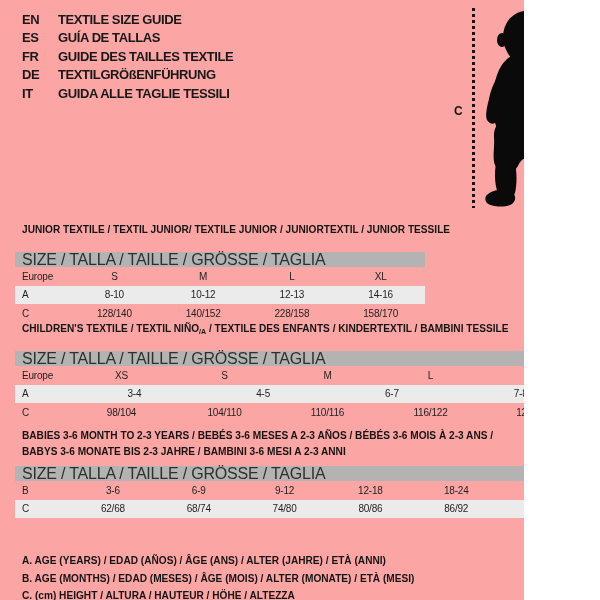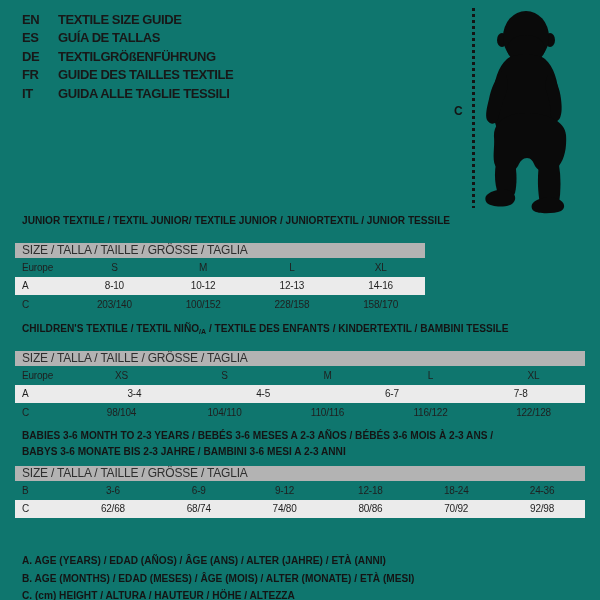"EN" .canvas { background: #0f766e -> #fca5a5; width: 600px -> 524px }
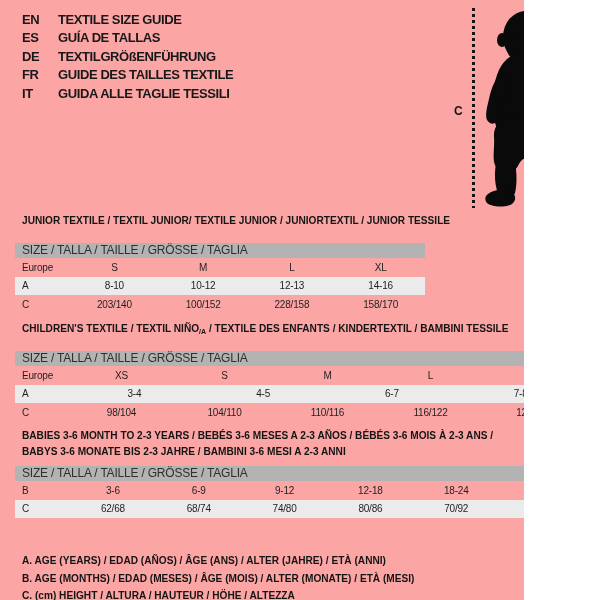"DE" div.lang-row { order: before "FR" -> after "FR" }
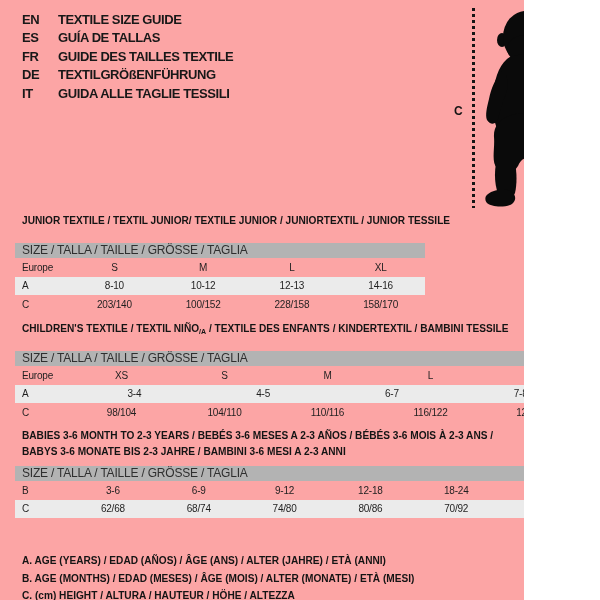"JUNIOR TEXTILE / TEXTIL JUNIOR/" section.sec { top: 214px -> 223px }
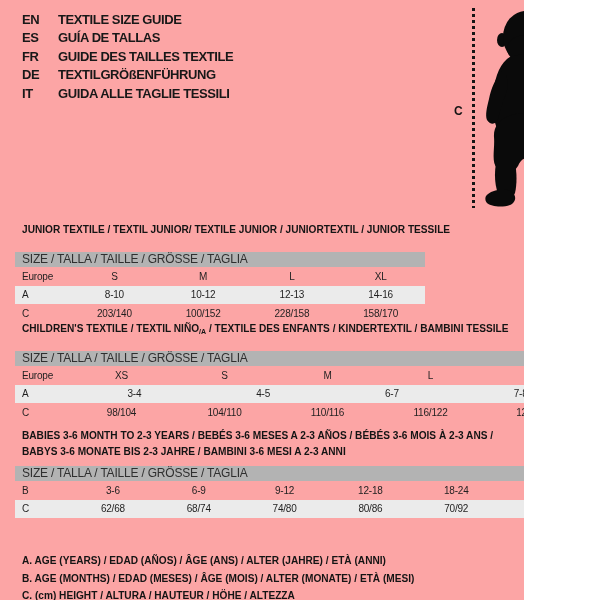"SIZE / TALLA / TAILLE" .size-bar { font-size: 12px -> 16px }
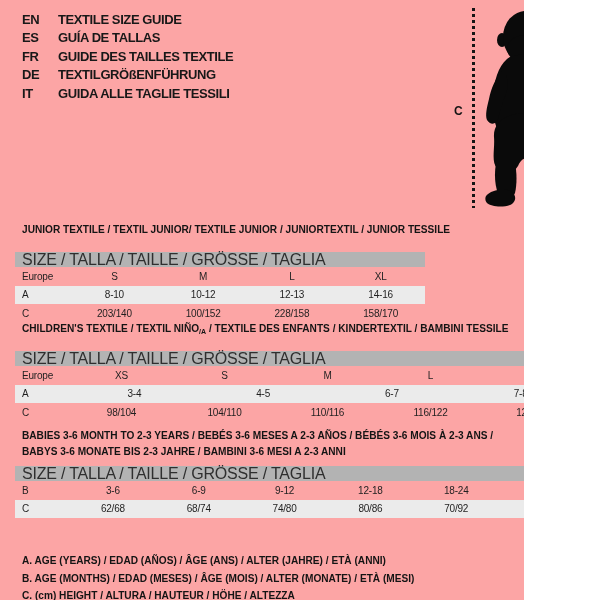"203/140" span.cell { text: 203/140 -> 128/140 }
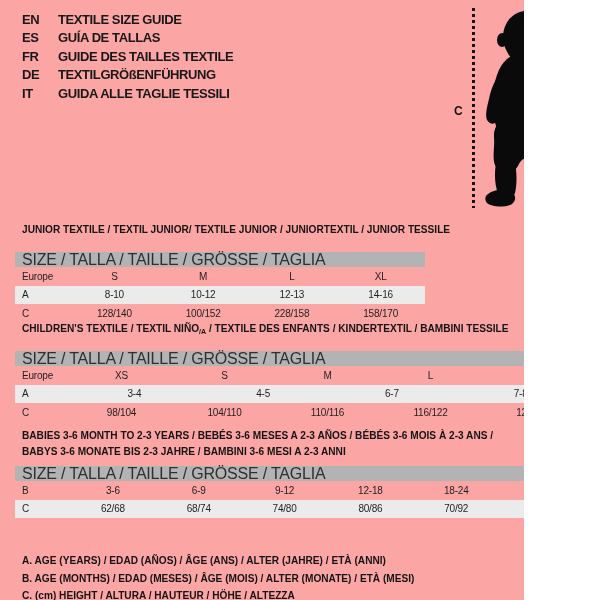"100/152" span.cell { text: 100/152 -> 140/152 }
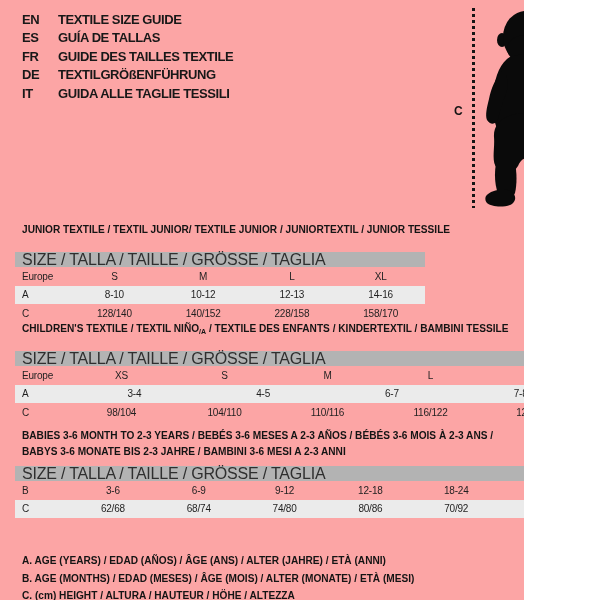"70/92" span.cell { text: 70/92 -> 86/92 }
